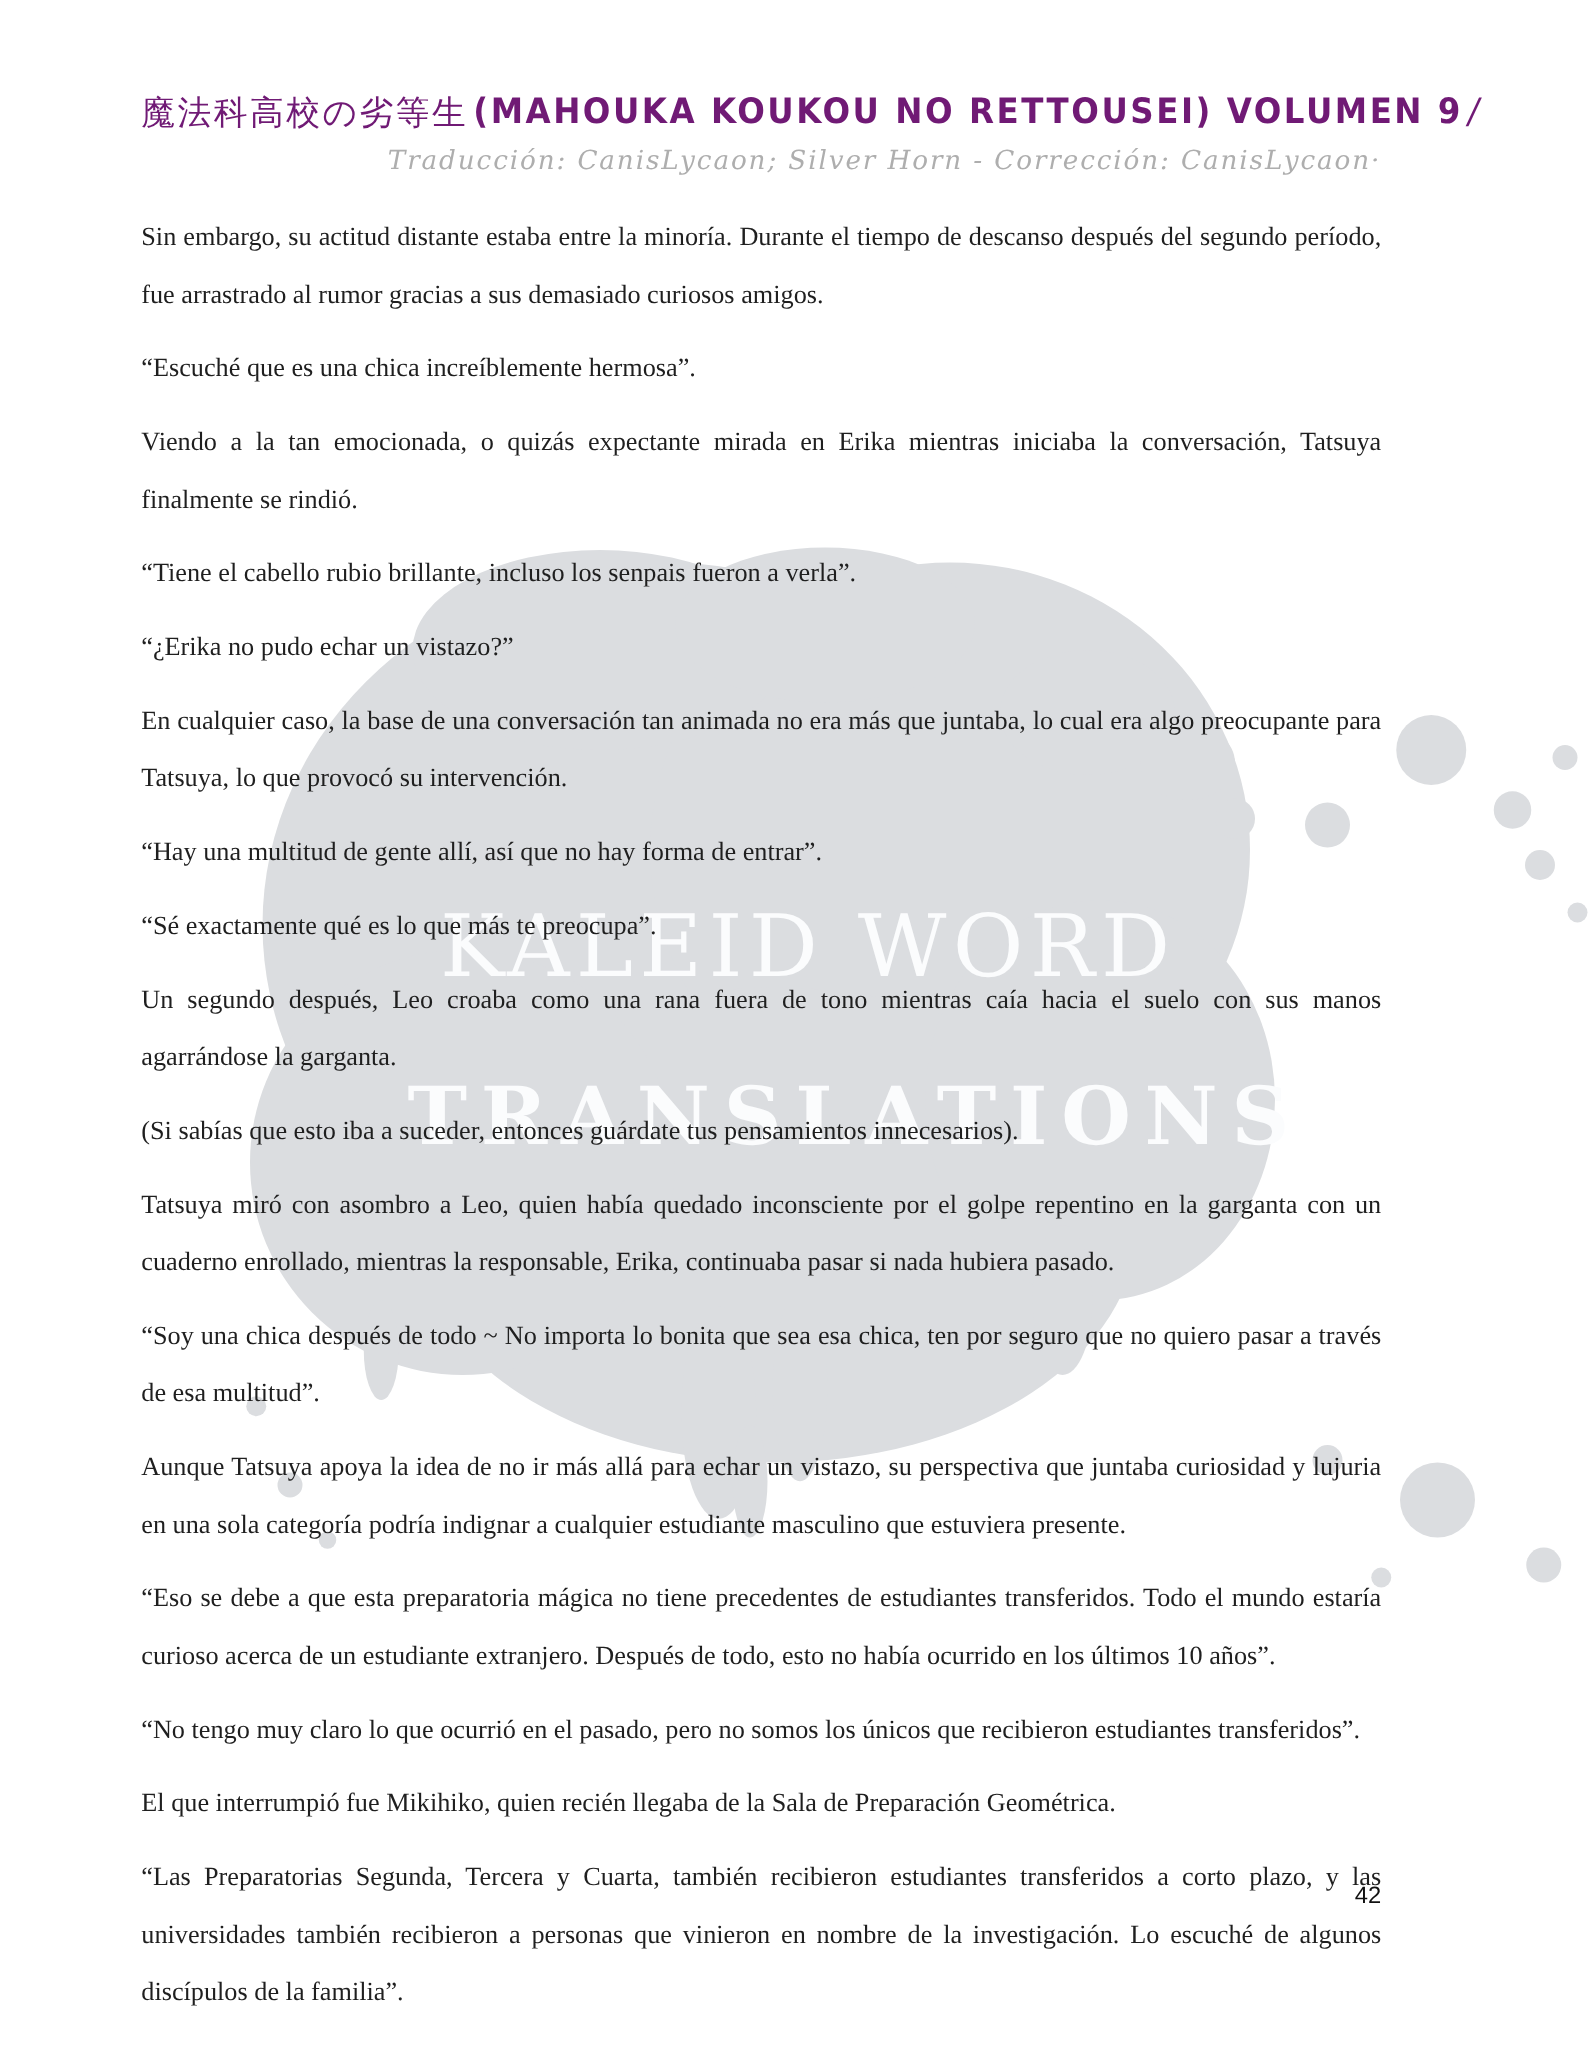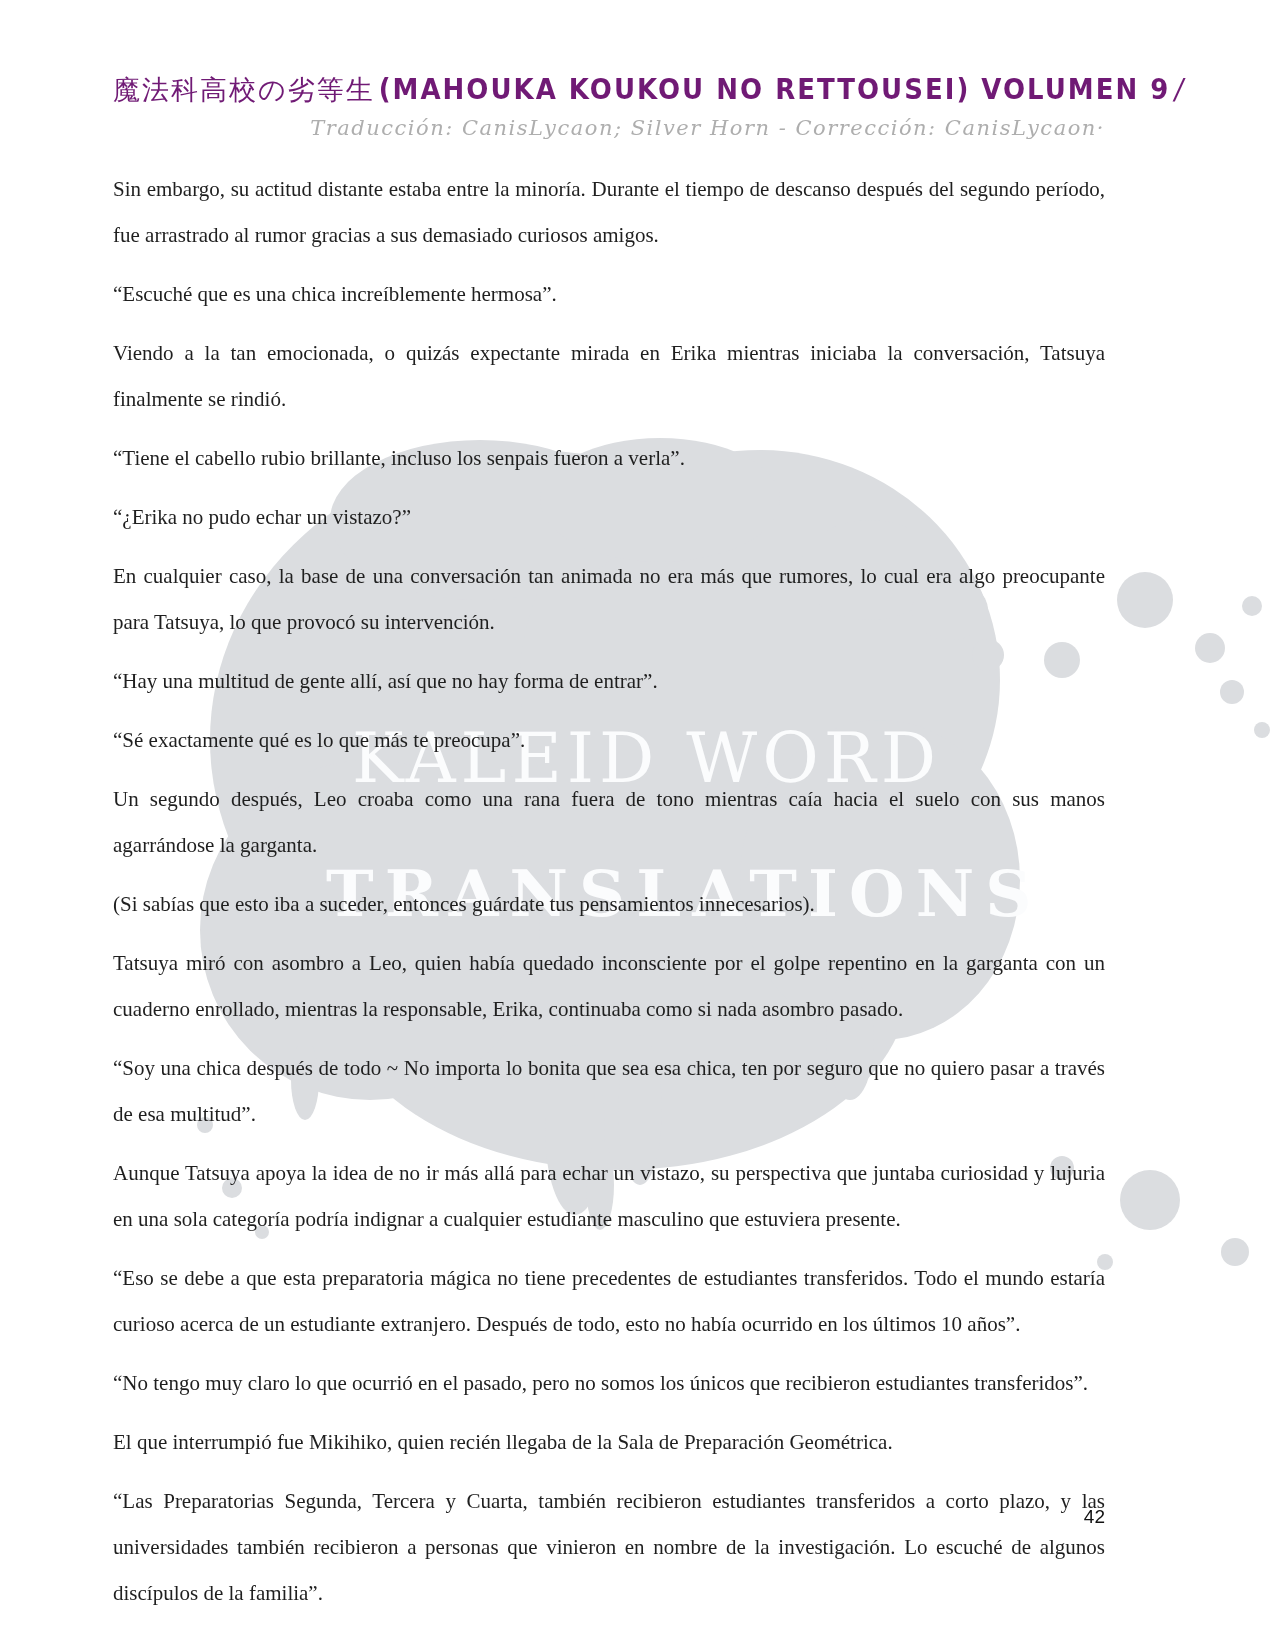"En cualquier caso, la base" p { text: rumores -> juntaba }
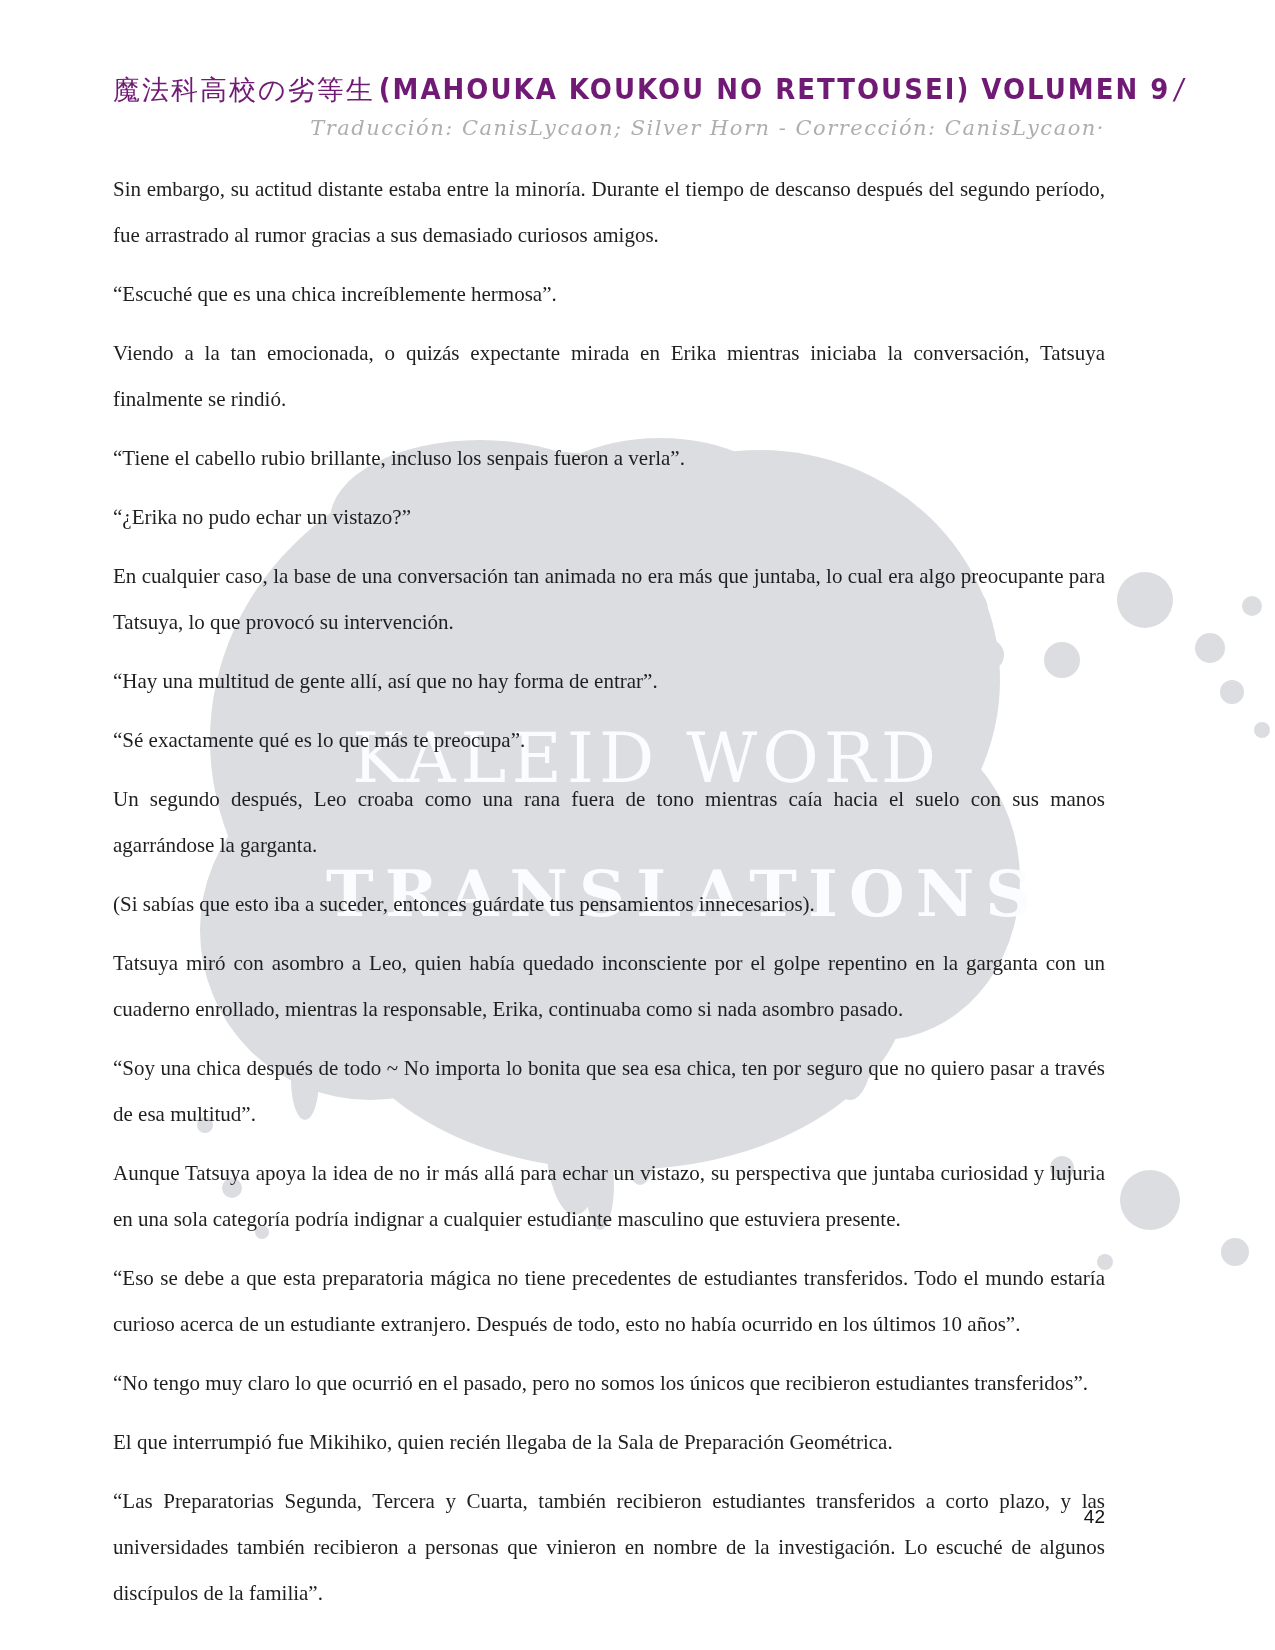"Tatsuya miró con asombro a" p { text: como si nada asombro -> pasar si nada hubiera }
